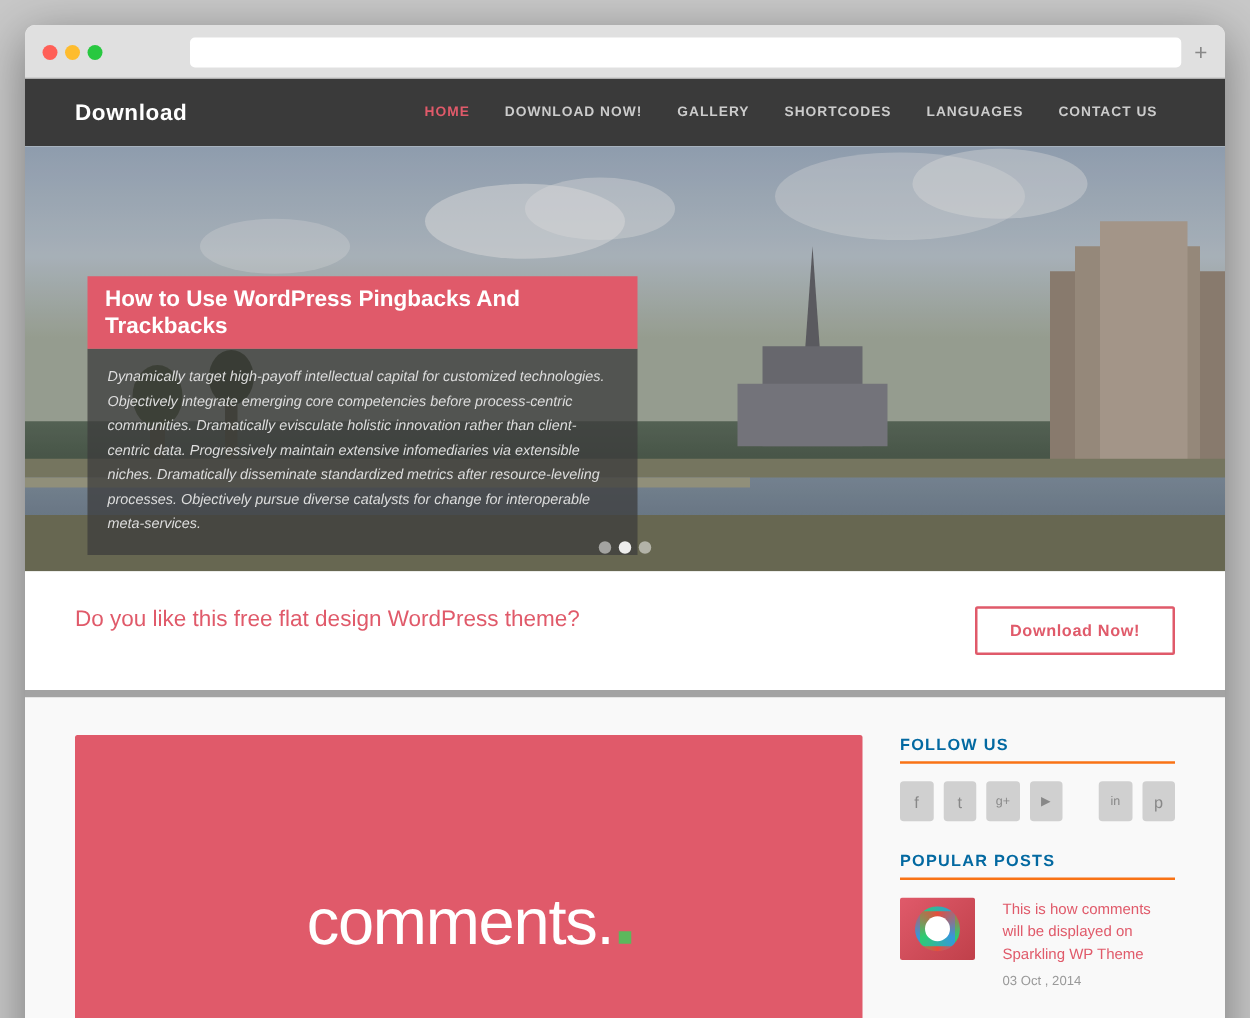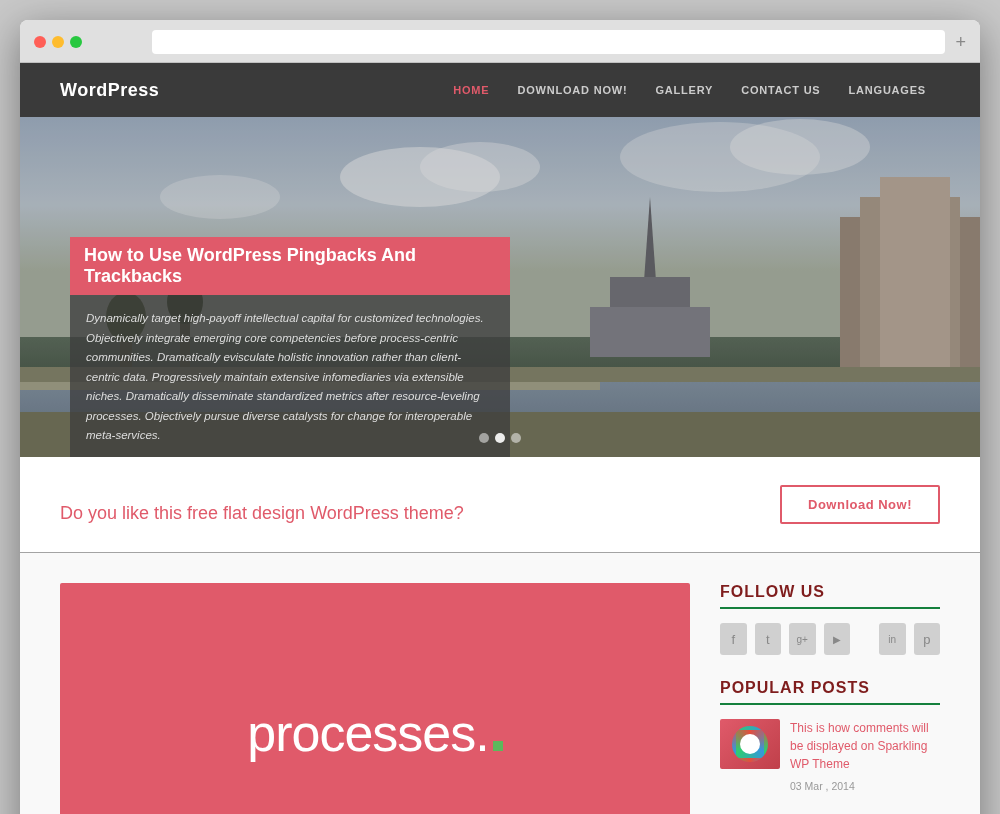"WordPress" div.site-logo { text: WordPress -> Download }
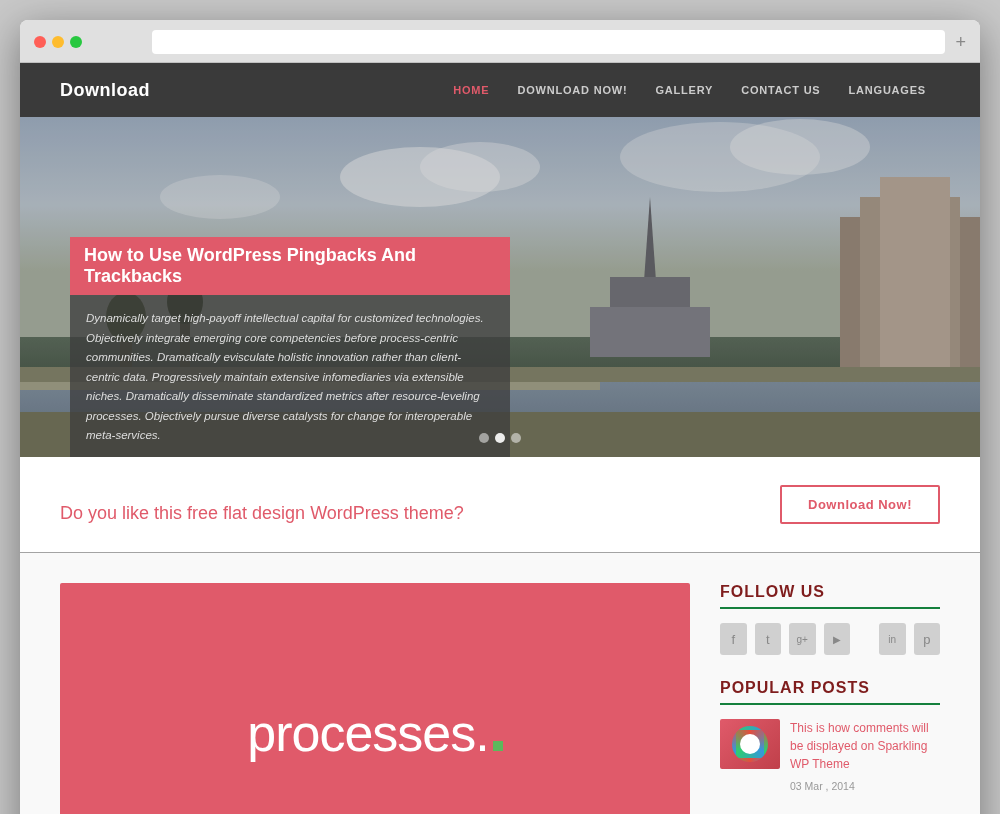"SHORTCODES" a.nav-item { html: none -> <a>SHORTCODES</a> }
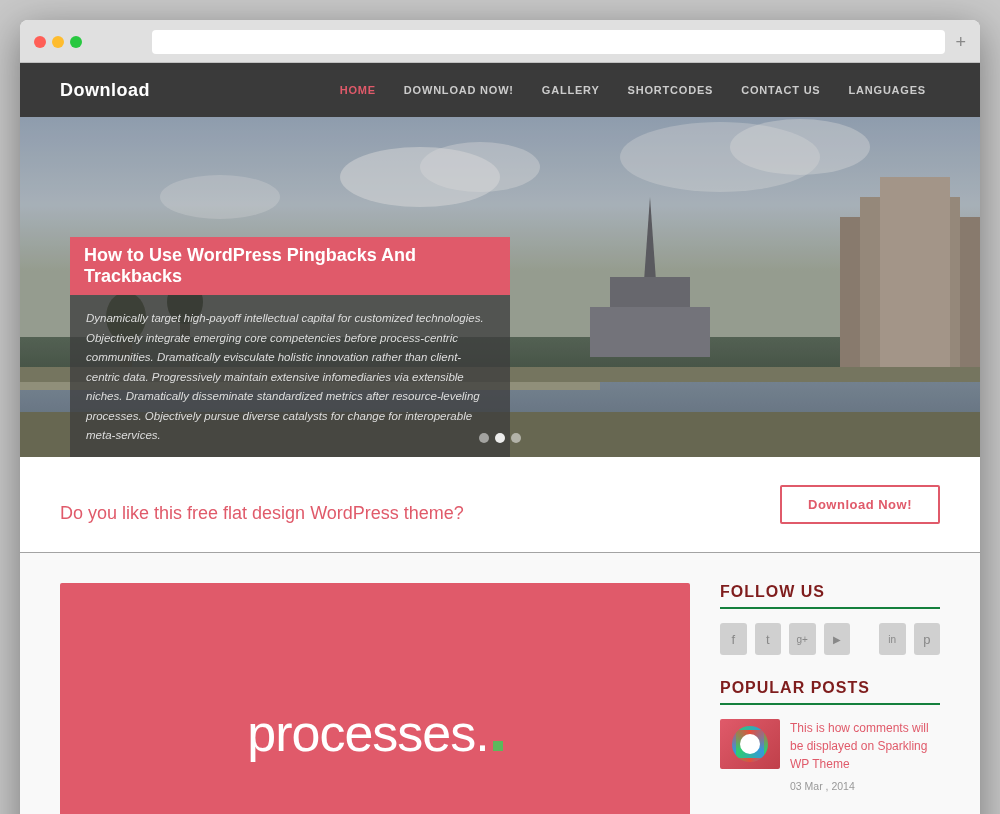"CONTACT US" a.nav-item { order: before "LANGUAGES" -> after "LANGUAGES" }
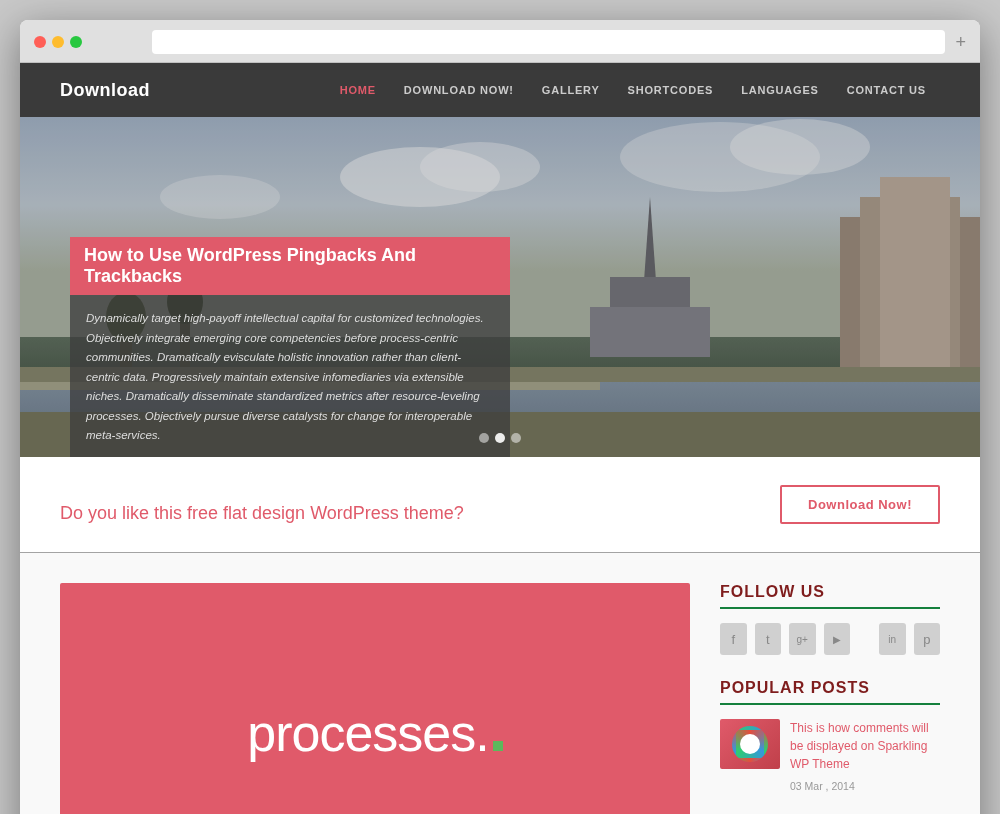"How to Use WordPress Pingbacks" .hero-content { top: 120px -> 104px }
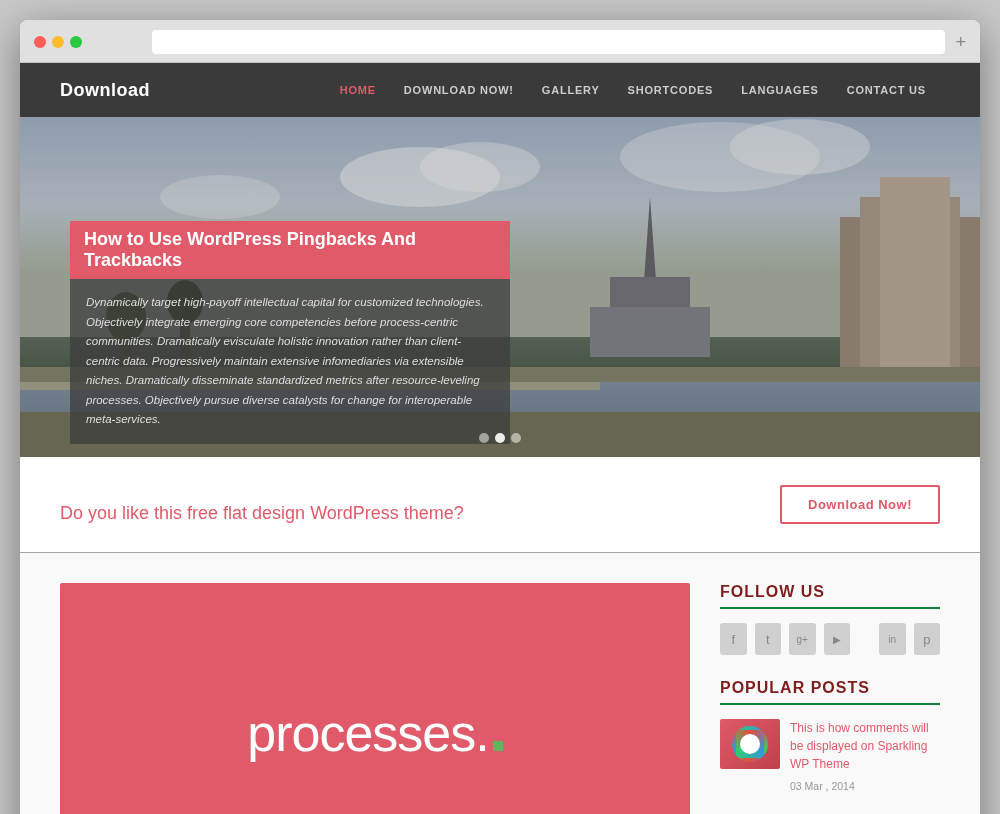"Do you like this free" .cta-section { align-items: flex-end -> flex-start; border-bottom: 1px solid #a3a3a3 -> 6px solid #a3a3a3 }
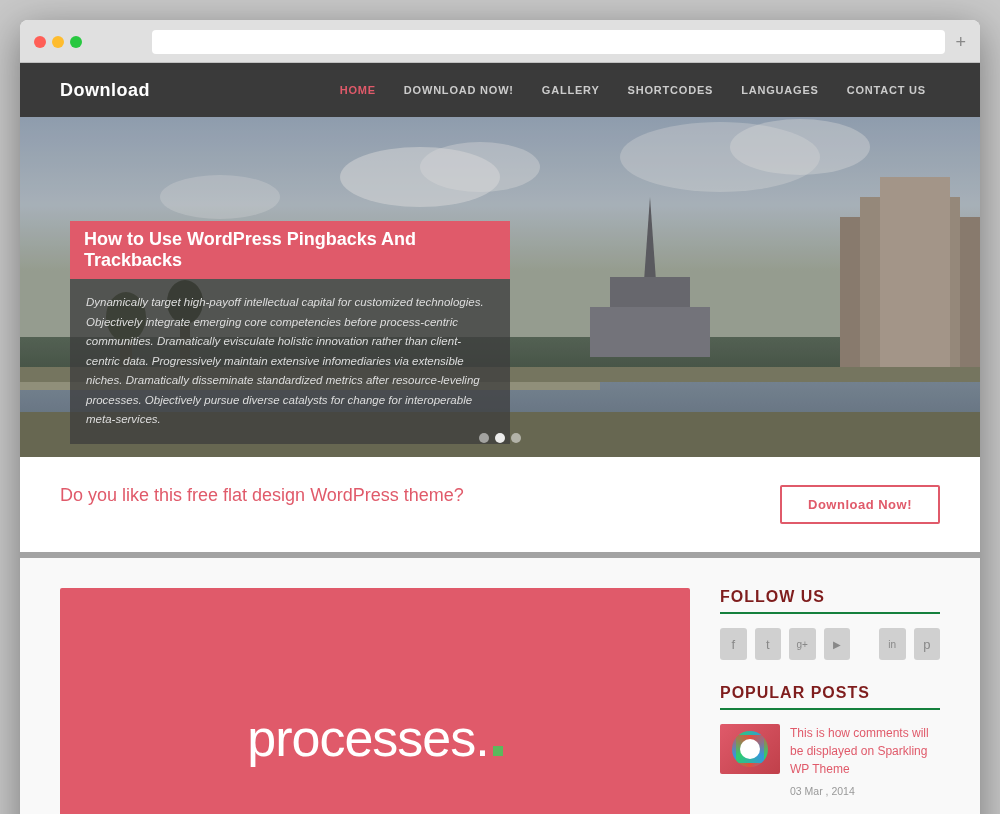"FOLLOW US" .sidebar-title { border-bottom: 2px solid #15803d -> 2px solid #f97316; color: #7f1d1d -> #0369a1; font-size: 16px -> 13px }
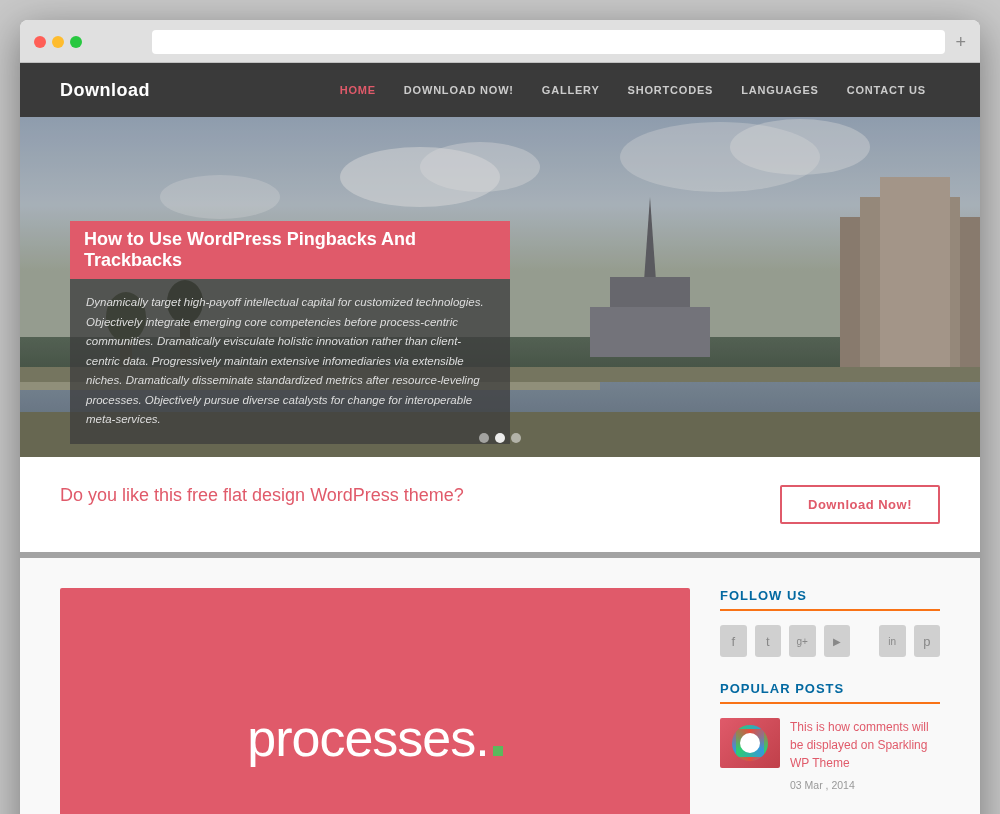"processes" span.colorlib-text { text: processes -> comments }
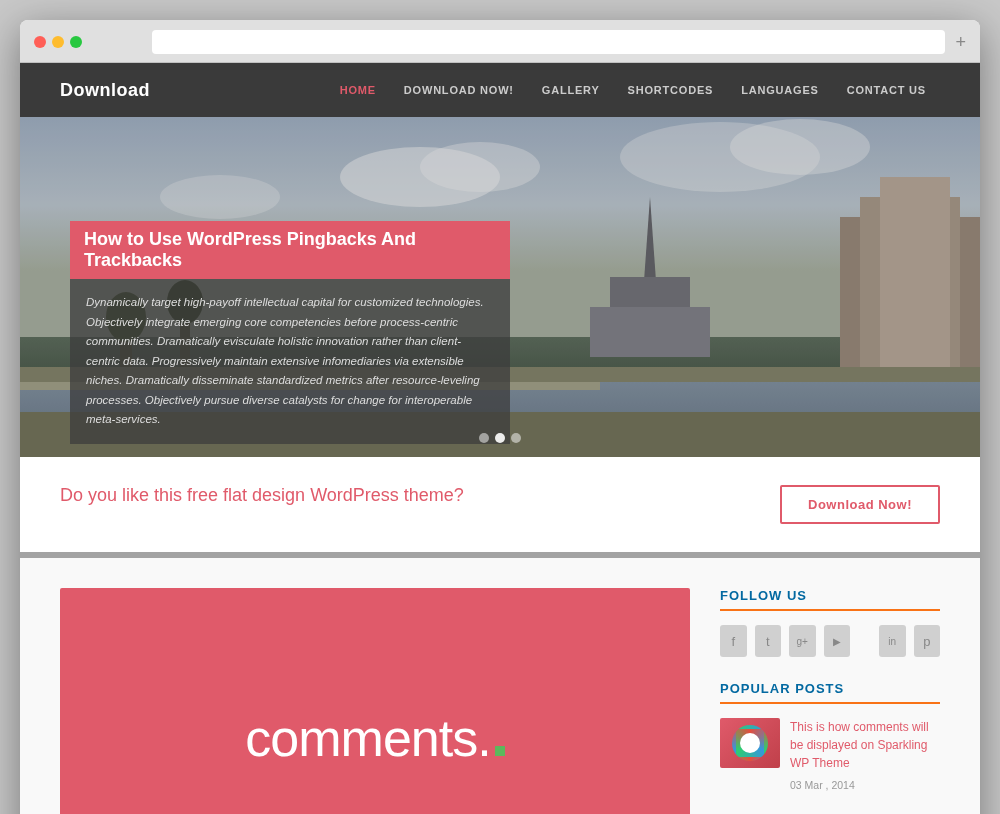"This is how comments will" .popular-post { gap: 10px -> 22px }
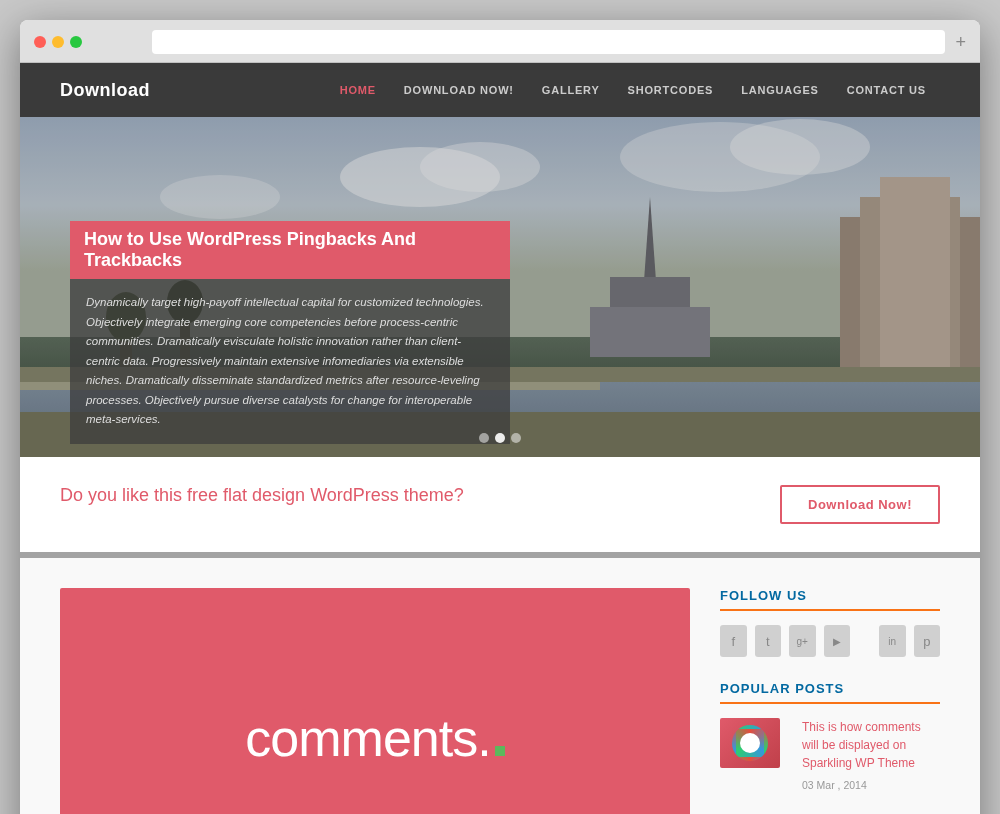"03 Mar , 2014" span.post-date { text: Mar -> Oct }
